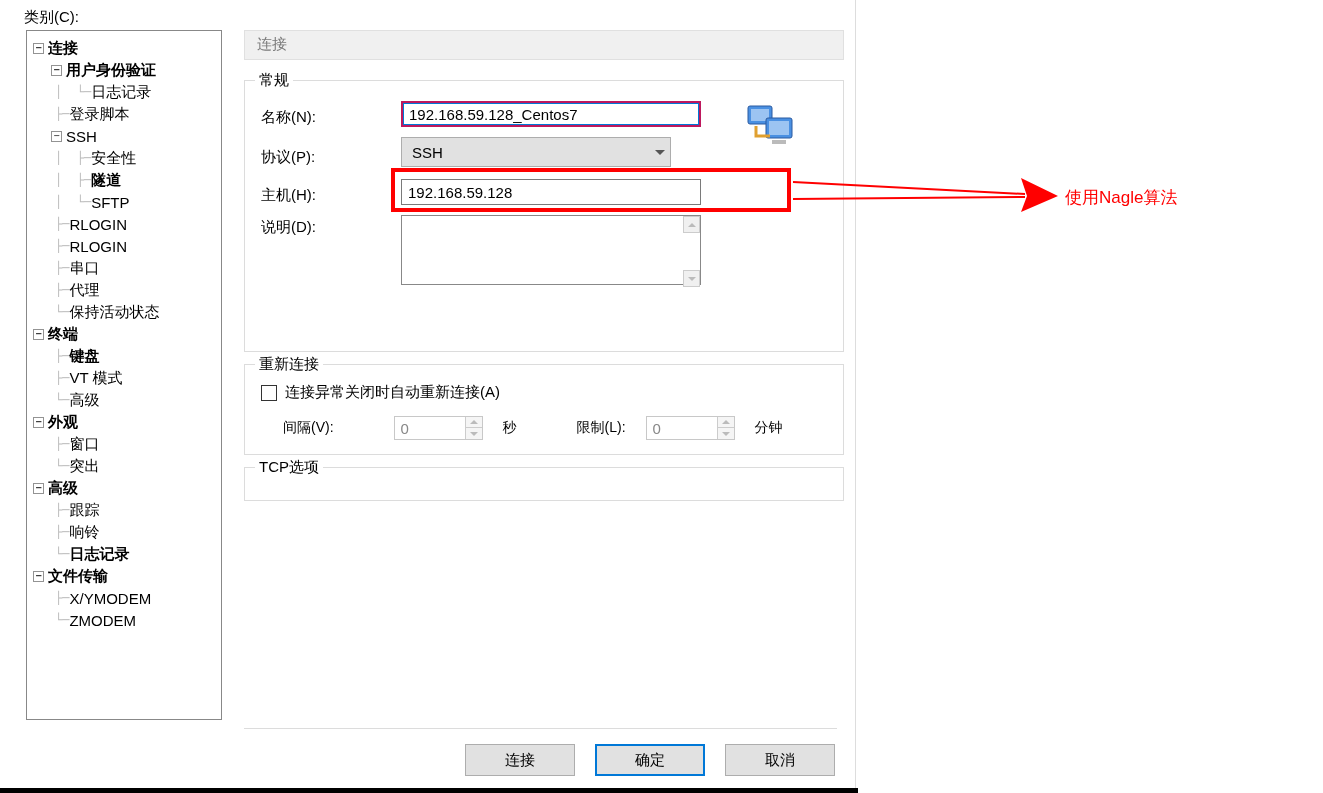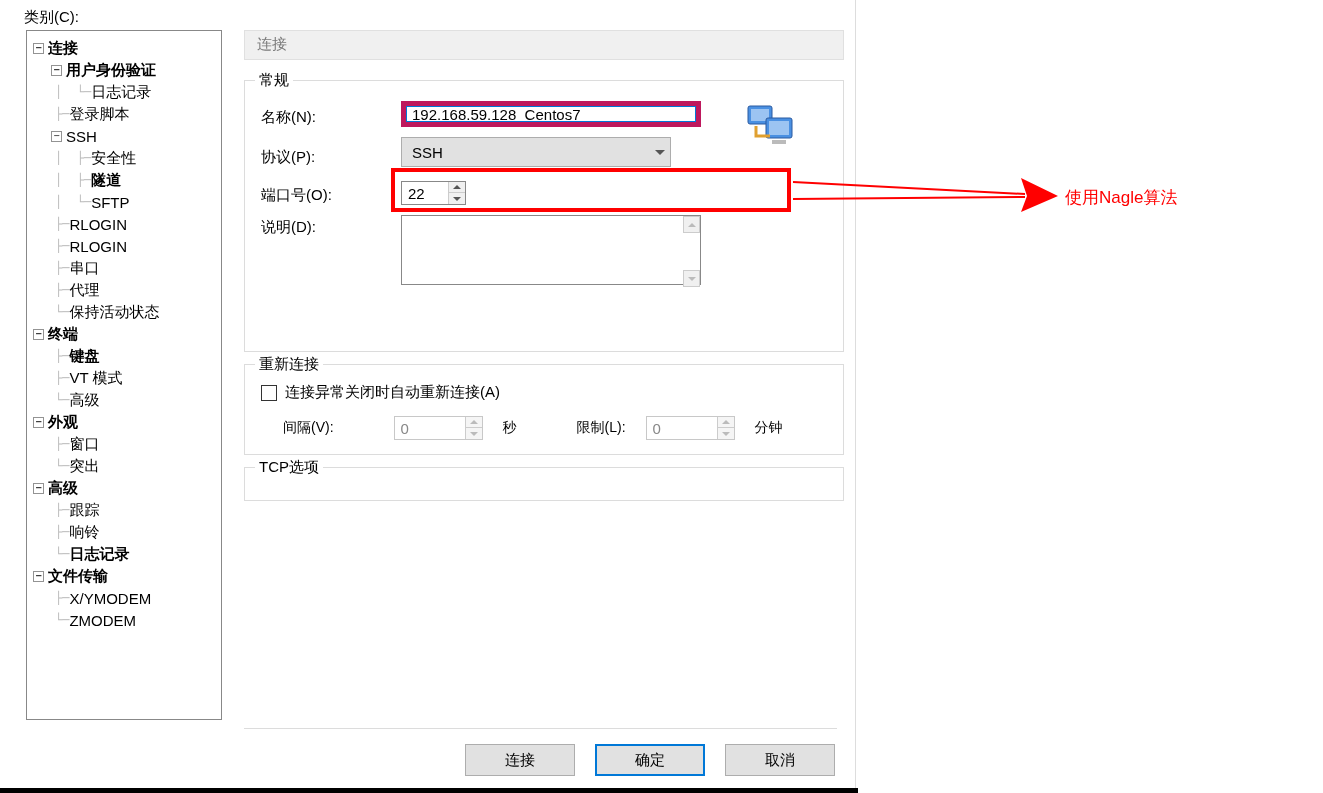"192.168.59.128_Centos7" .text-input.focused { border: 5px solid #be185d -> 2px solid #be185d }
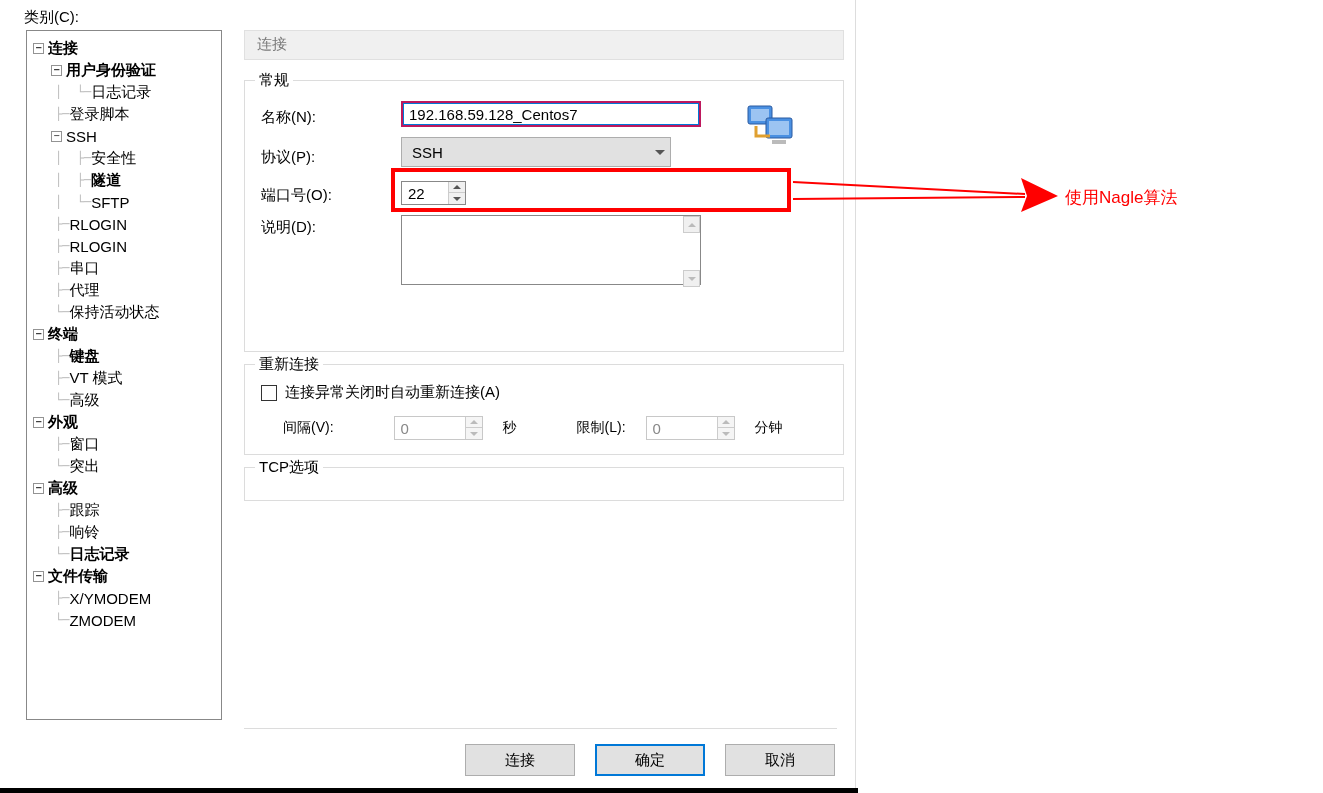"主机(H):" div.form-row { html: none -> <div> <div>主机(H):</div> <input> </div> }
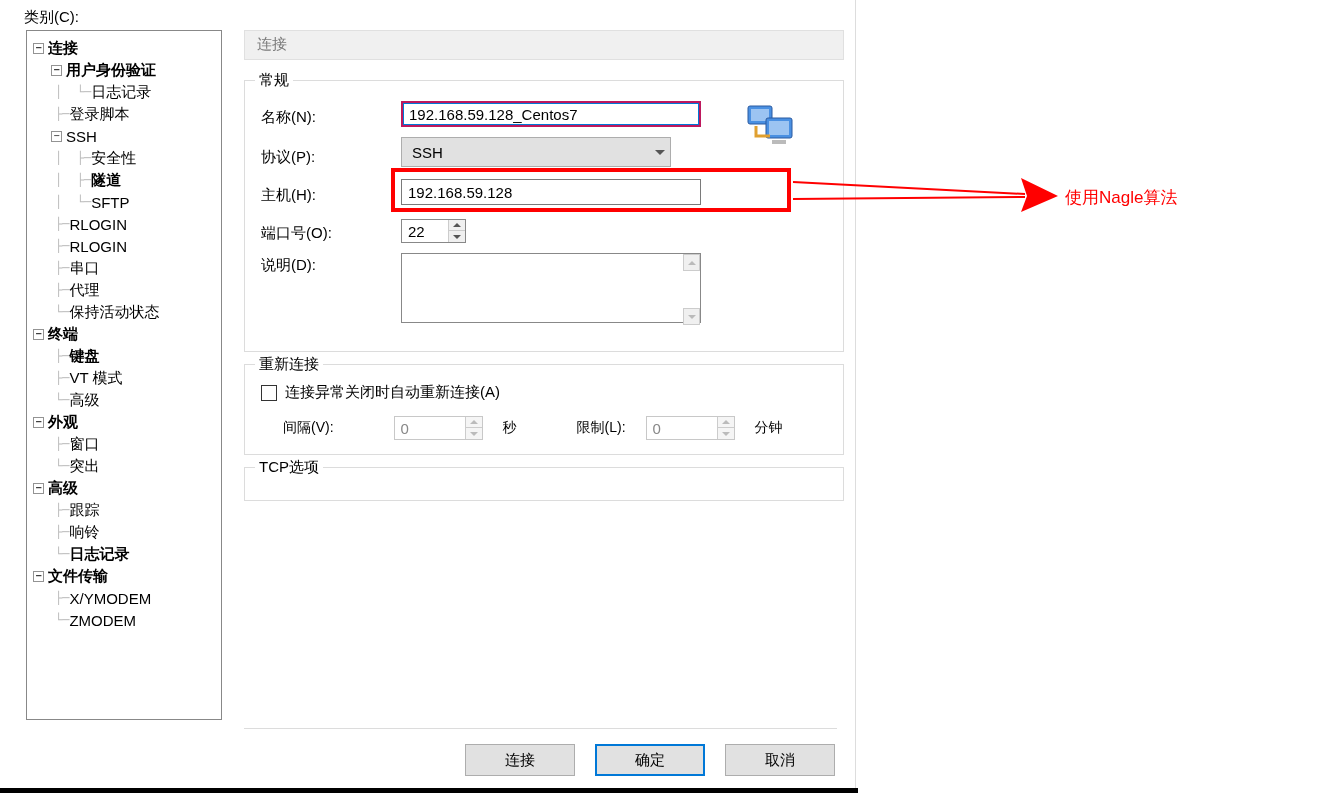"端口号(O):" div.form-row { html: <div> <div>端口号(O):</div> <div> <input> <div> <div> <div></div> </div> <div> <div></div> </div> </div> </div> </div> -> none }
